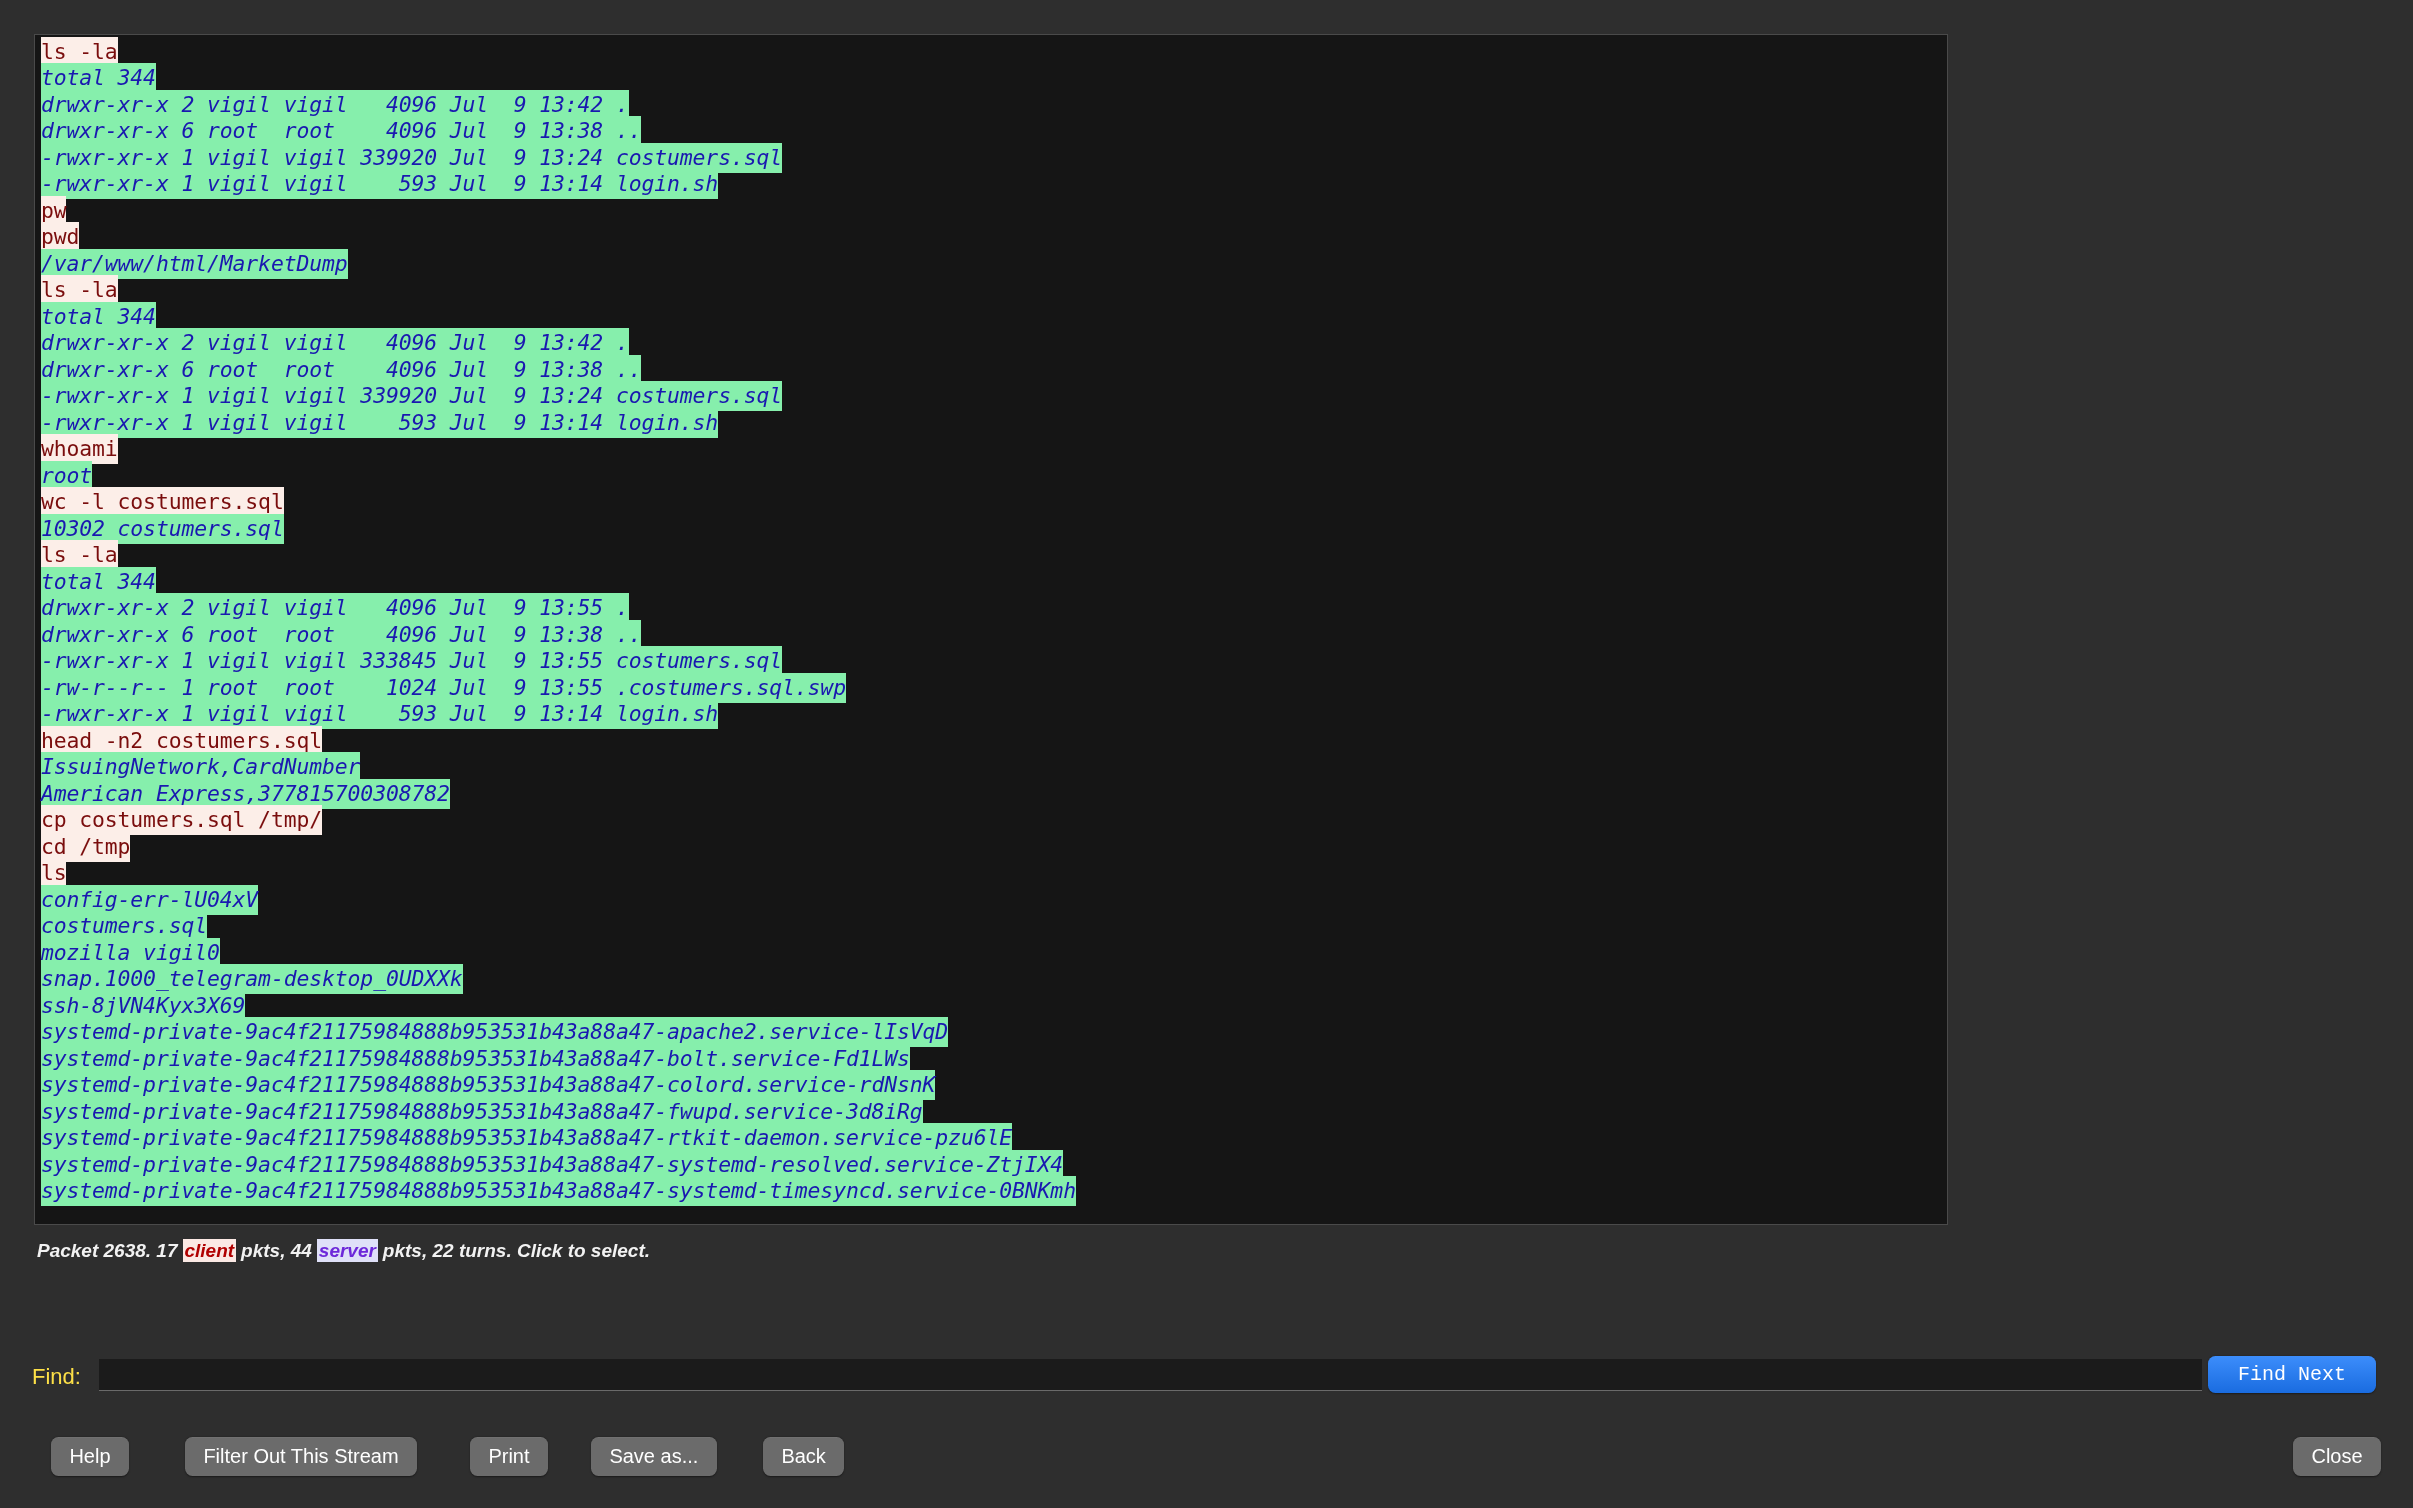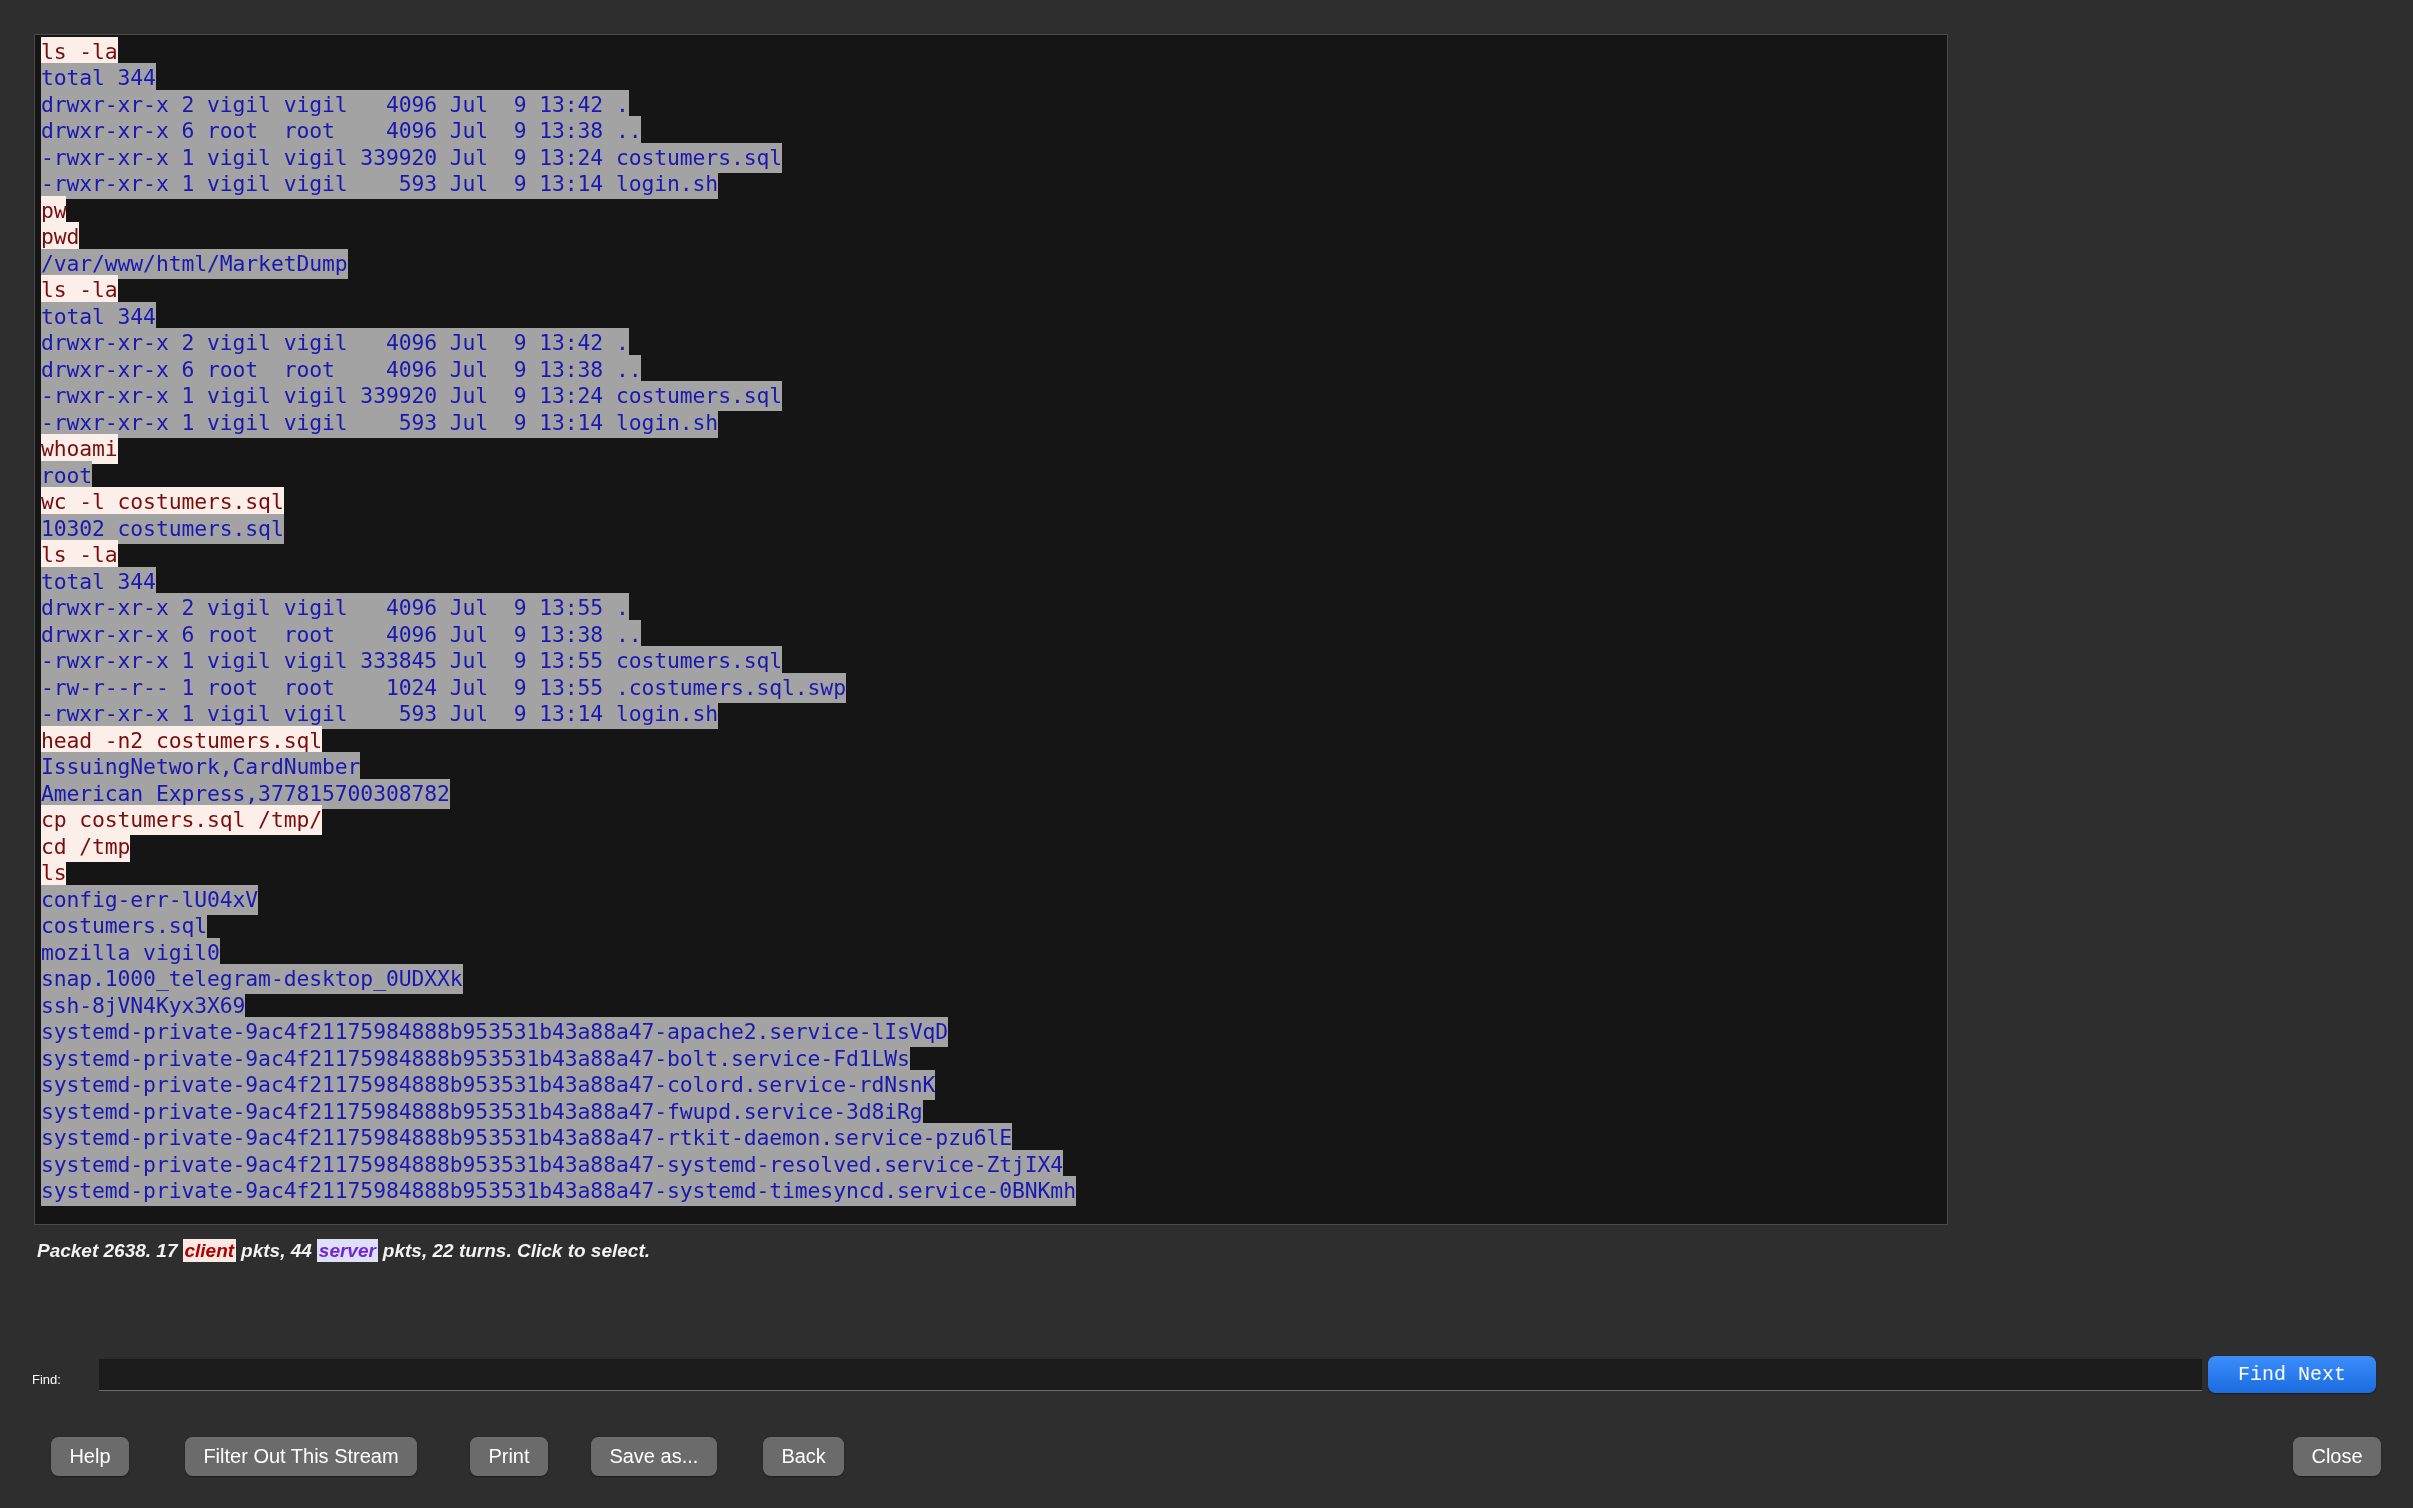"total 344" .srv > span { background: #a3a3a3 -> #86efac; font-style: none -> italic }
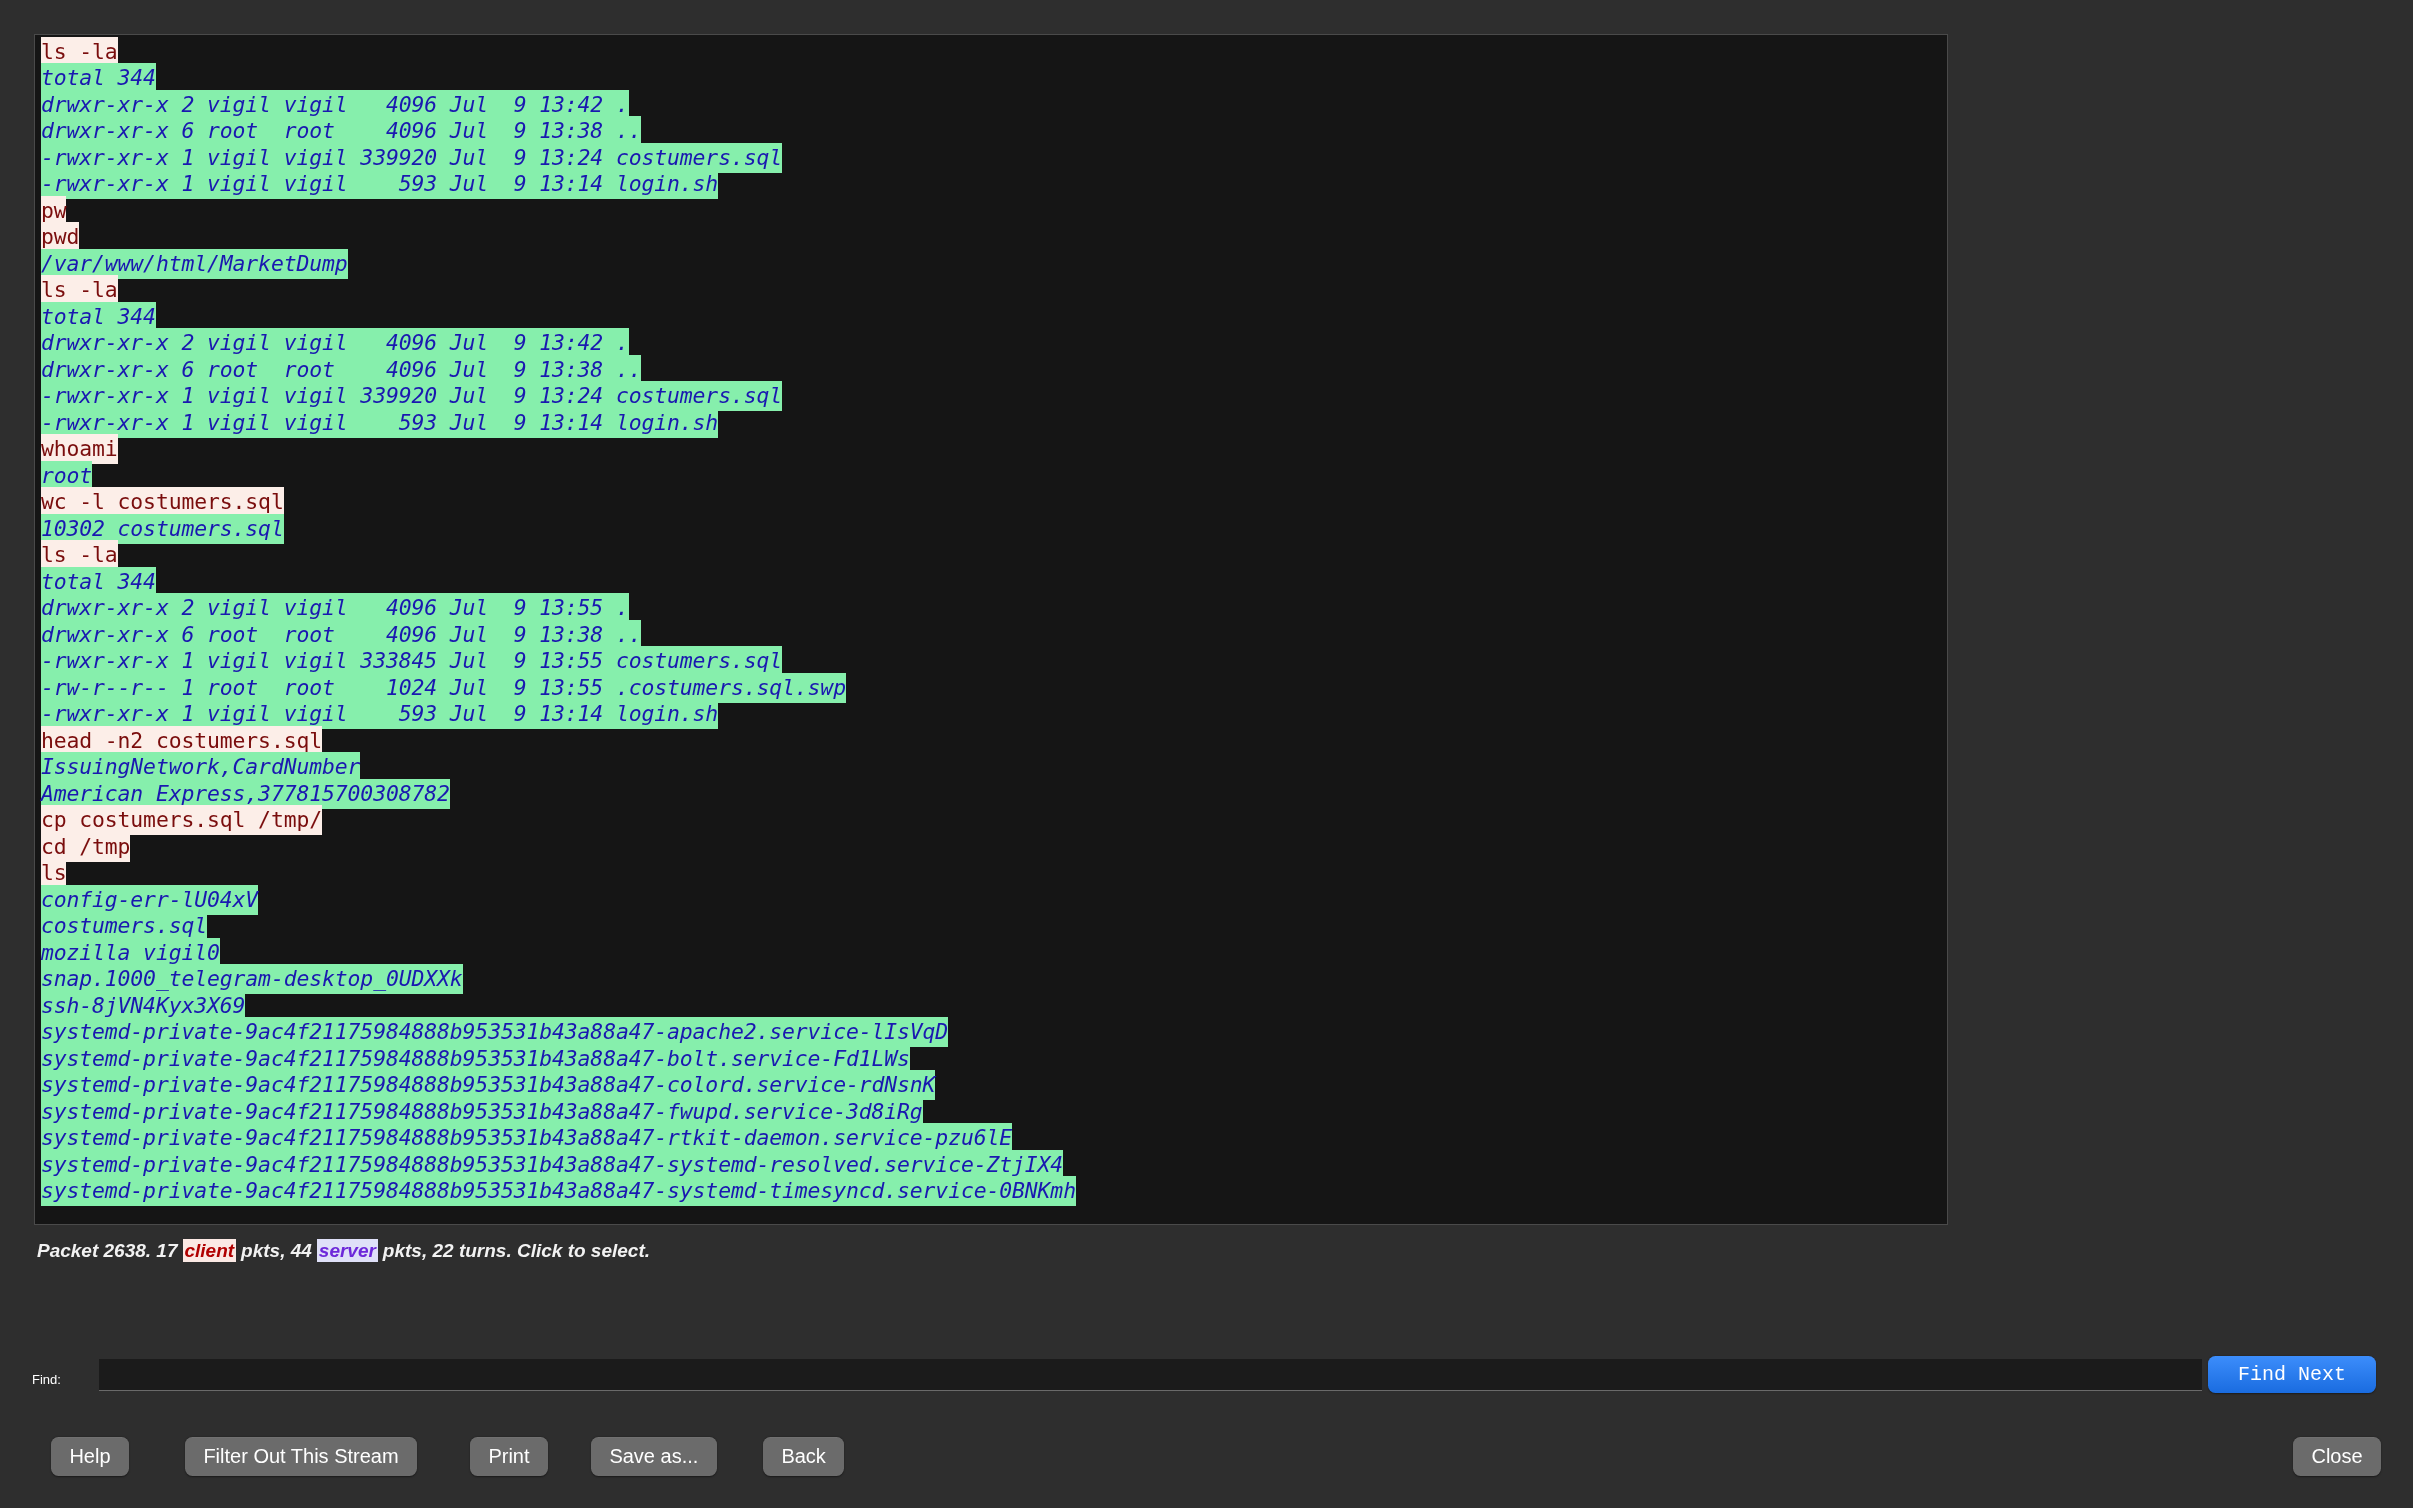"Find:" #find-label { color: #ffffff -> #fde047; font-size: 13px -> 22px; top: 16px -> 8px }
